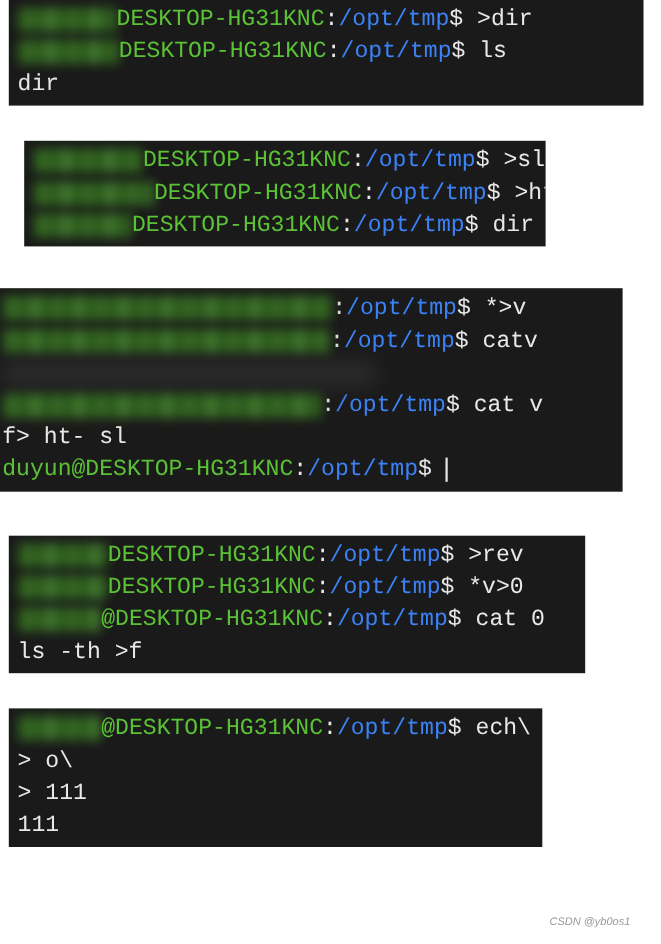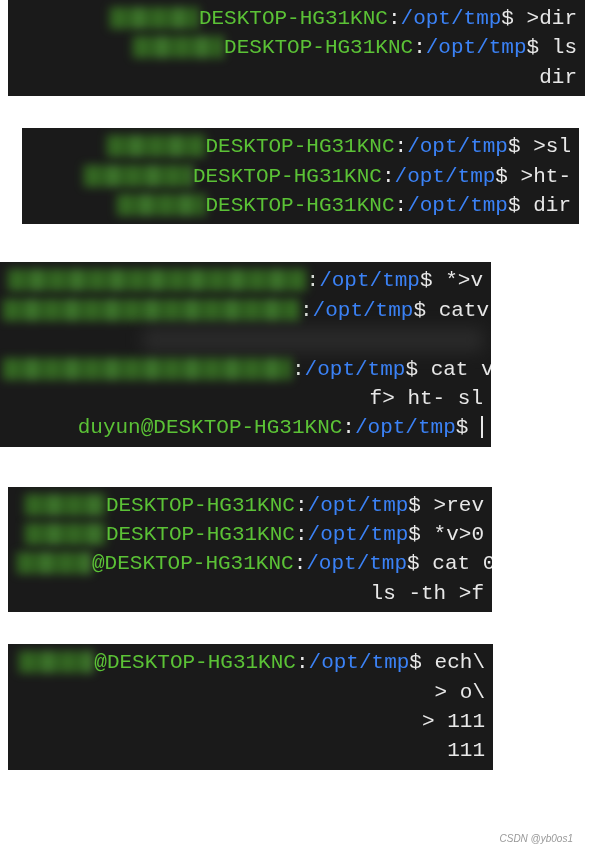"DESKTOP-HG31KNC:/opt/tmp$ >dir" .block { text-align: right -> none }
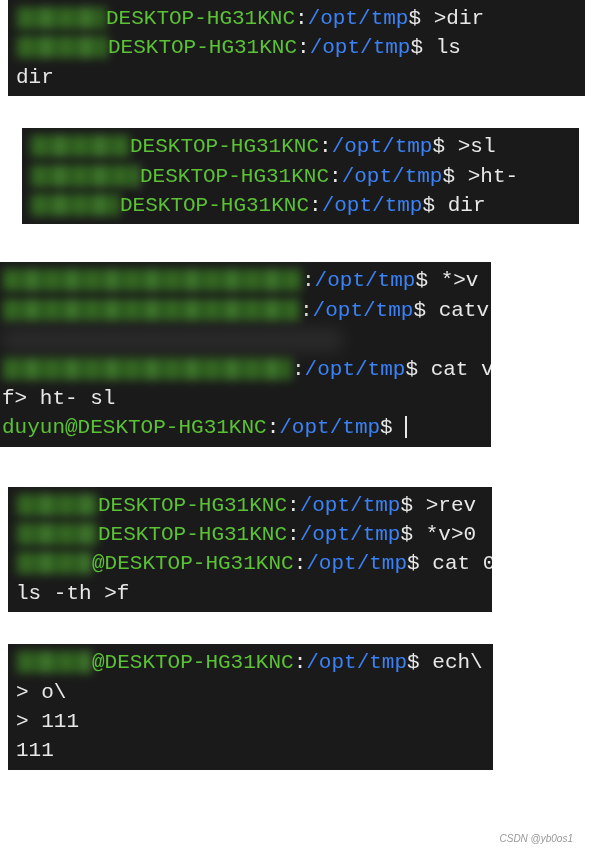"DESKTOP-HG31KNC:/opt/tmp$ >sl" .b2 { width: 557px -> 474px }
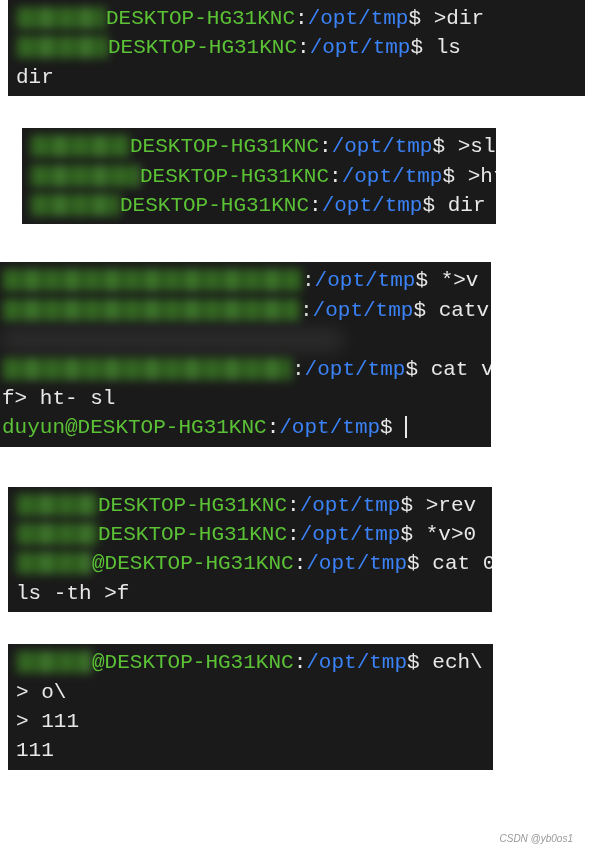":/opt/tmp$ *>v" .b3 { width: 491px -> 566px }
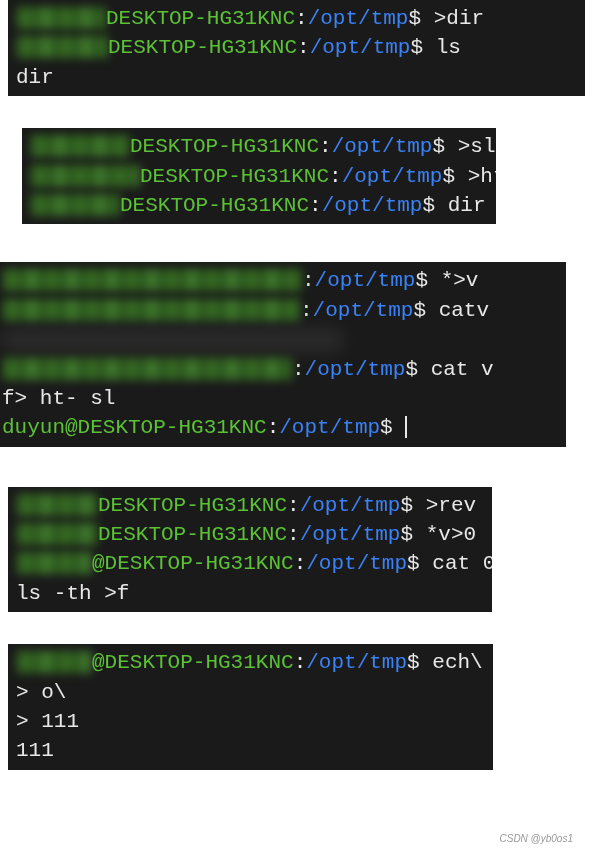"DESKTOP-HG31KNC:/opt/tmp$ >rev" .b4 { width: 484px -> 524px }
